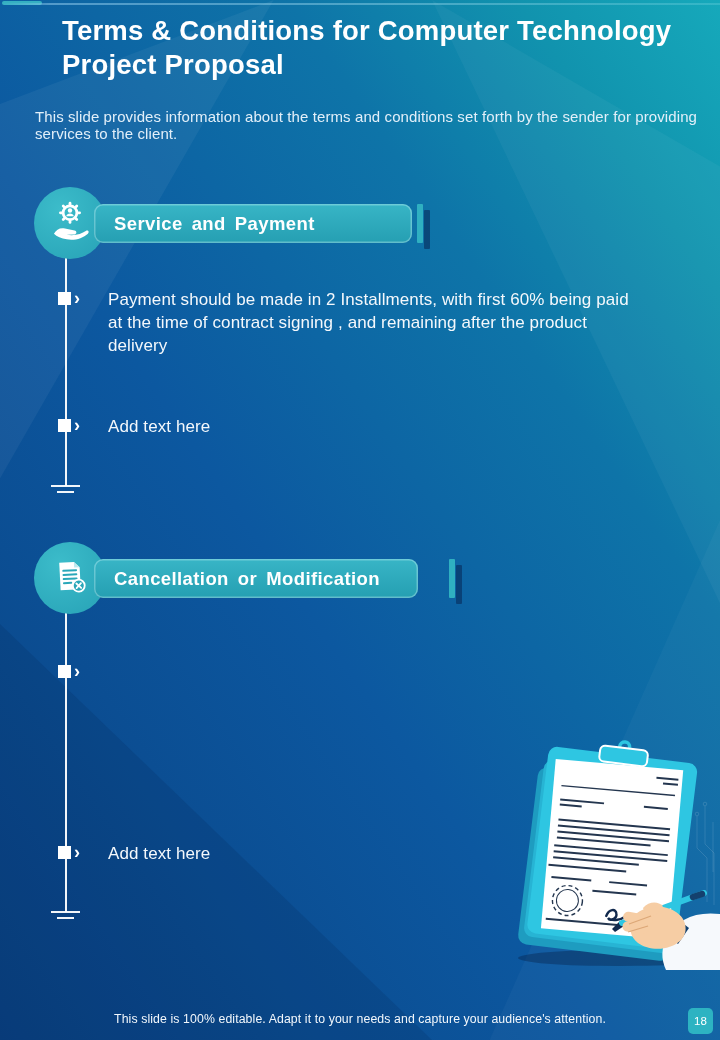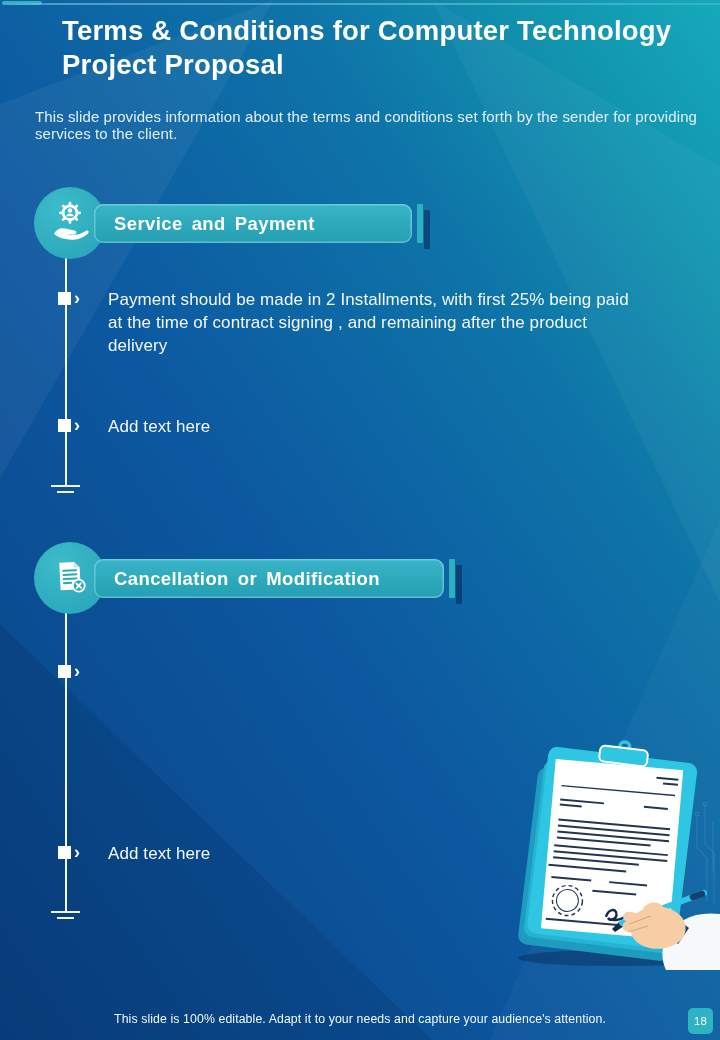"Payment should be made in" div.bullet-text { text: 25% -> 60% }
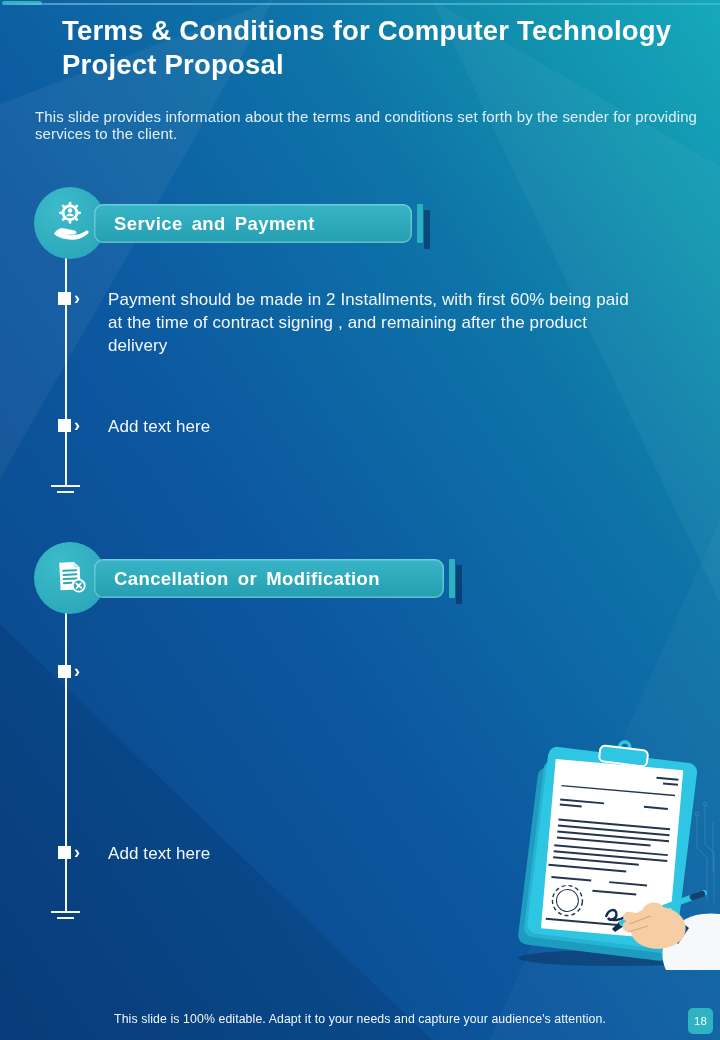"Cancellation or Modification" .banner-2 { width: 350px -> 324px }
